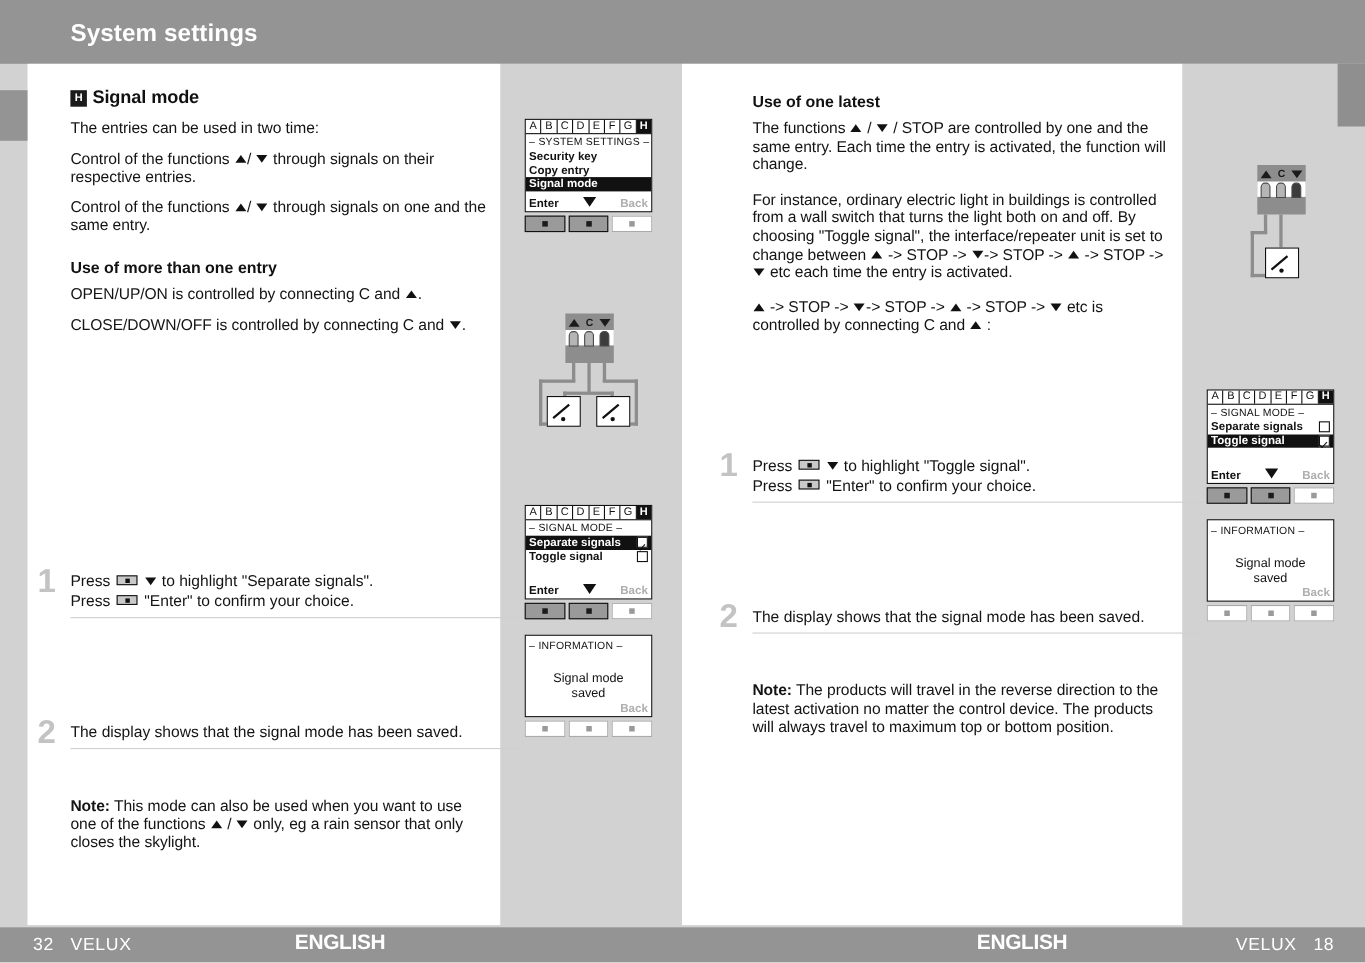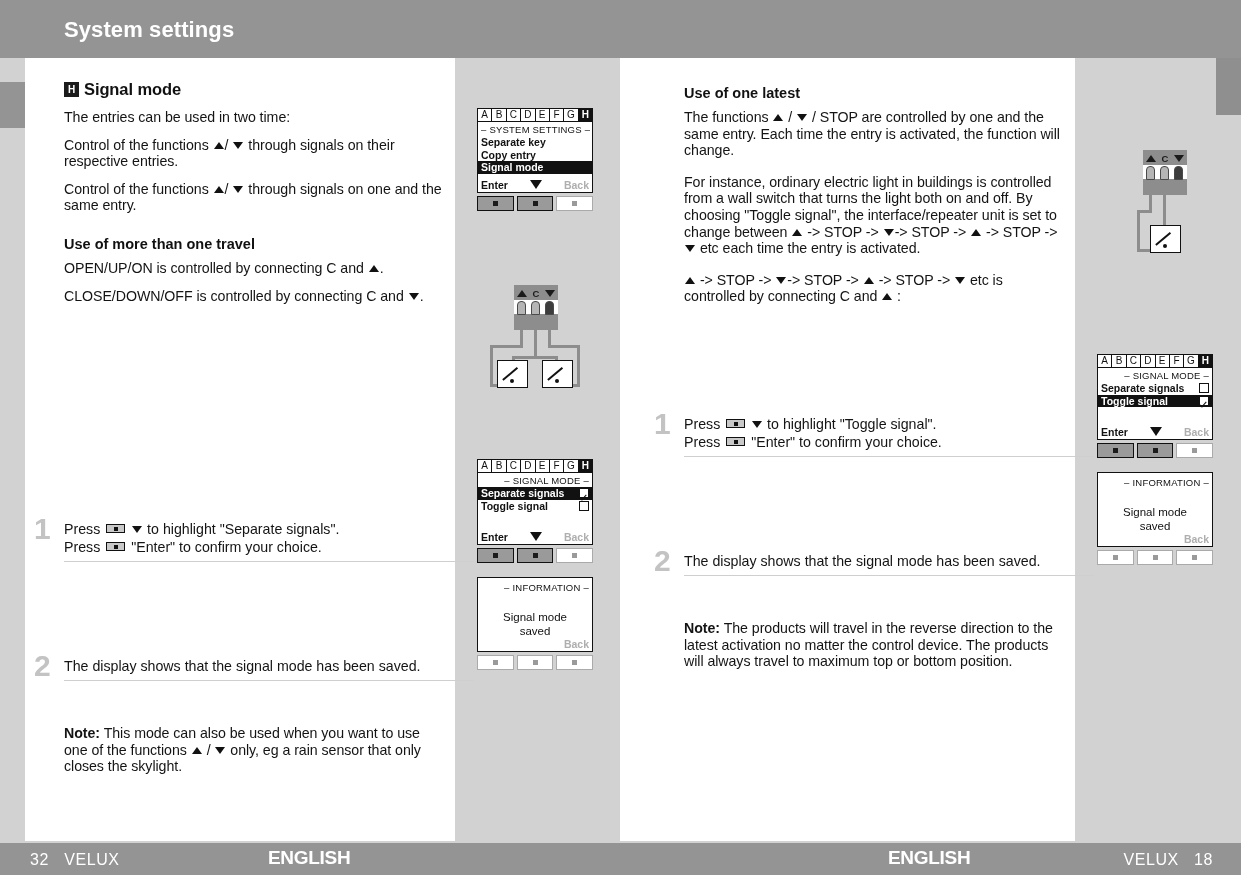"– SYSTEM SETTINGS –" .lcd-title { text-align: right -> left }
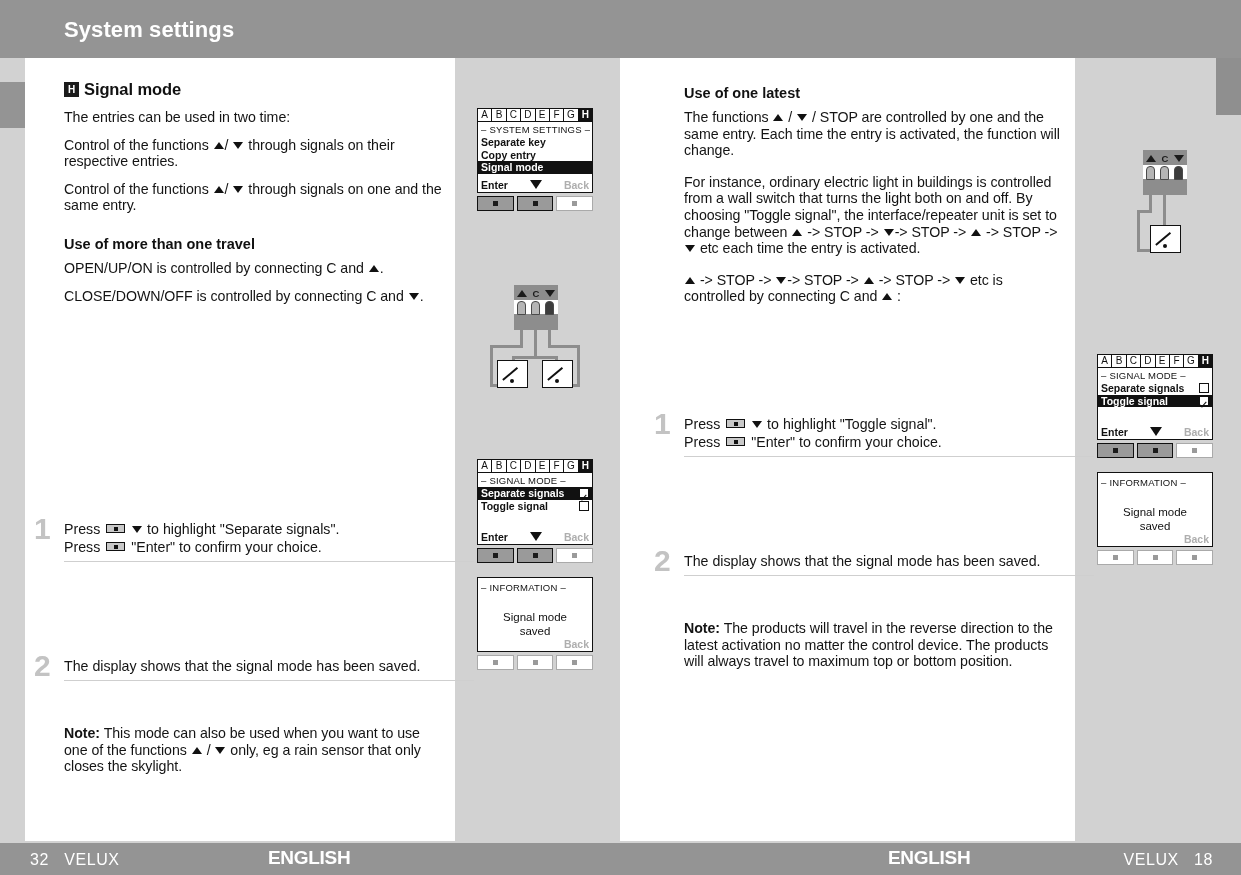"Separate key" span.label { text: Separate -> Security }
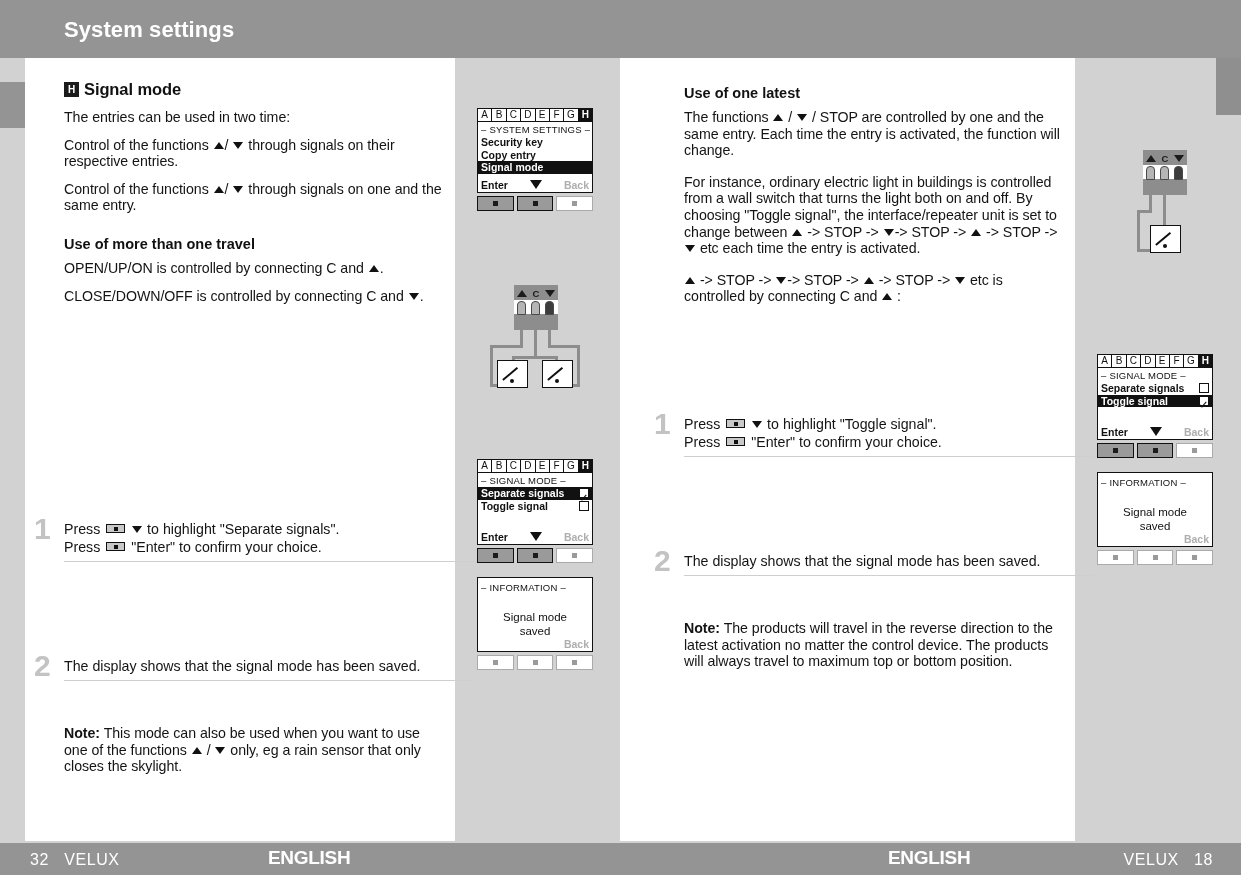"Use of more than one" div.h3 { text: travel -> entry }
